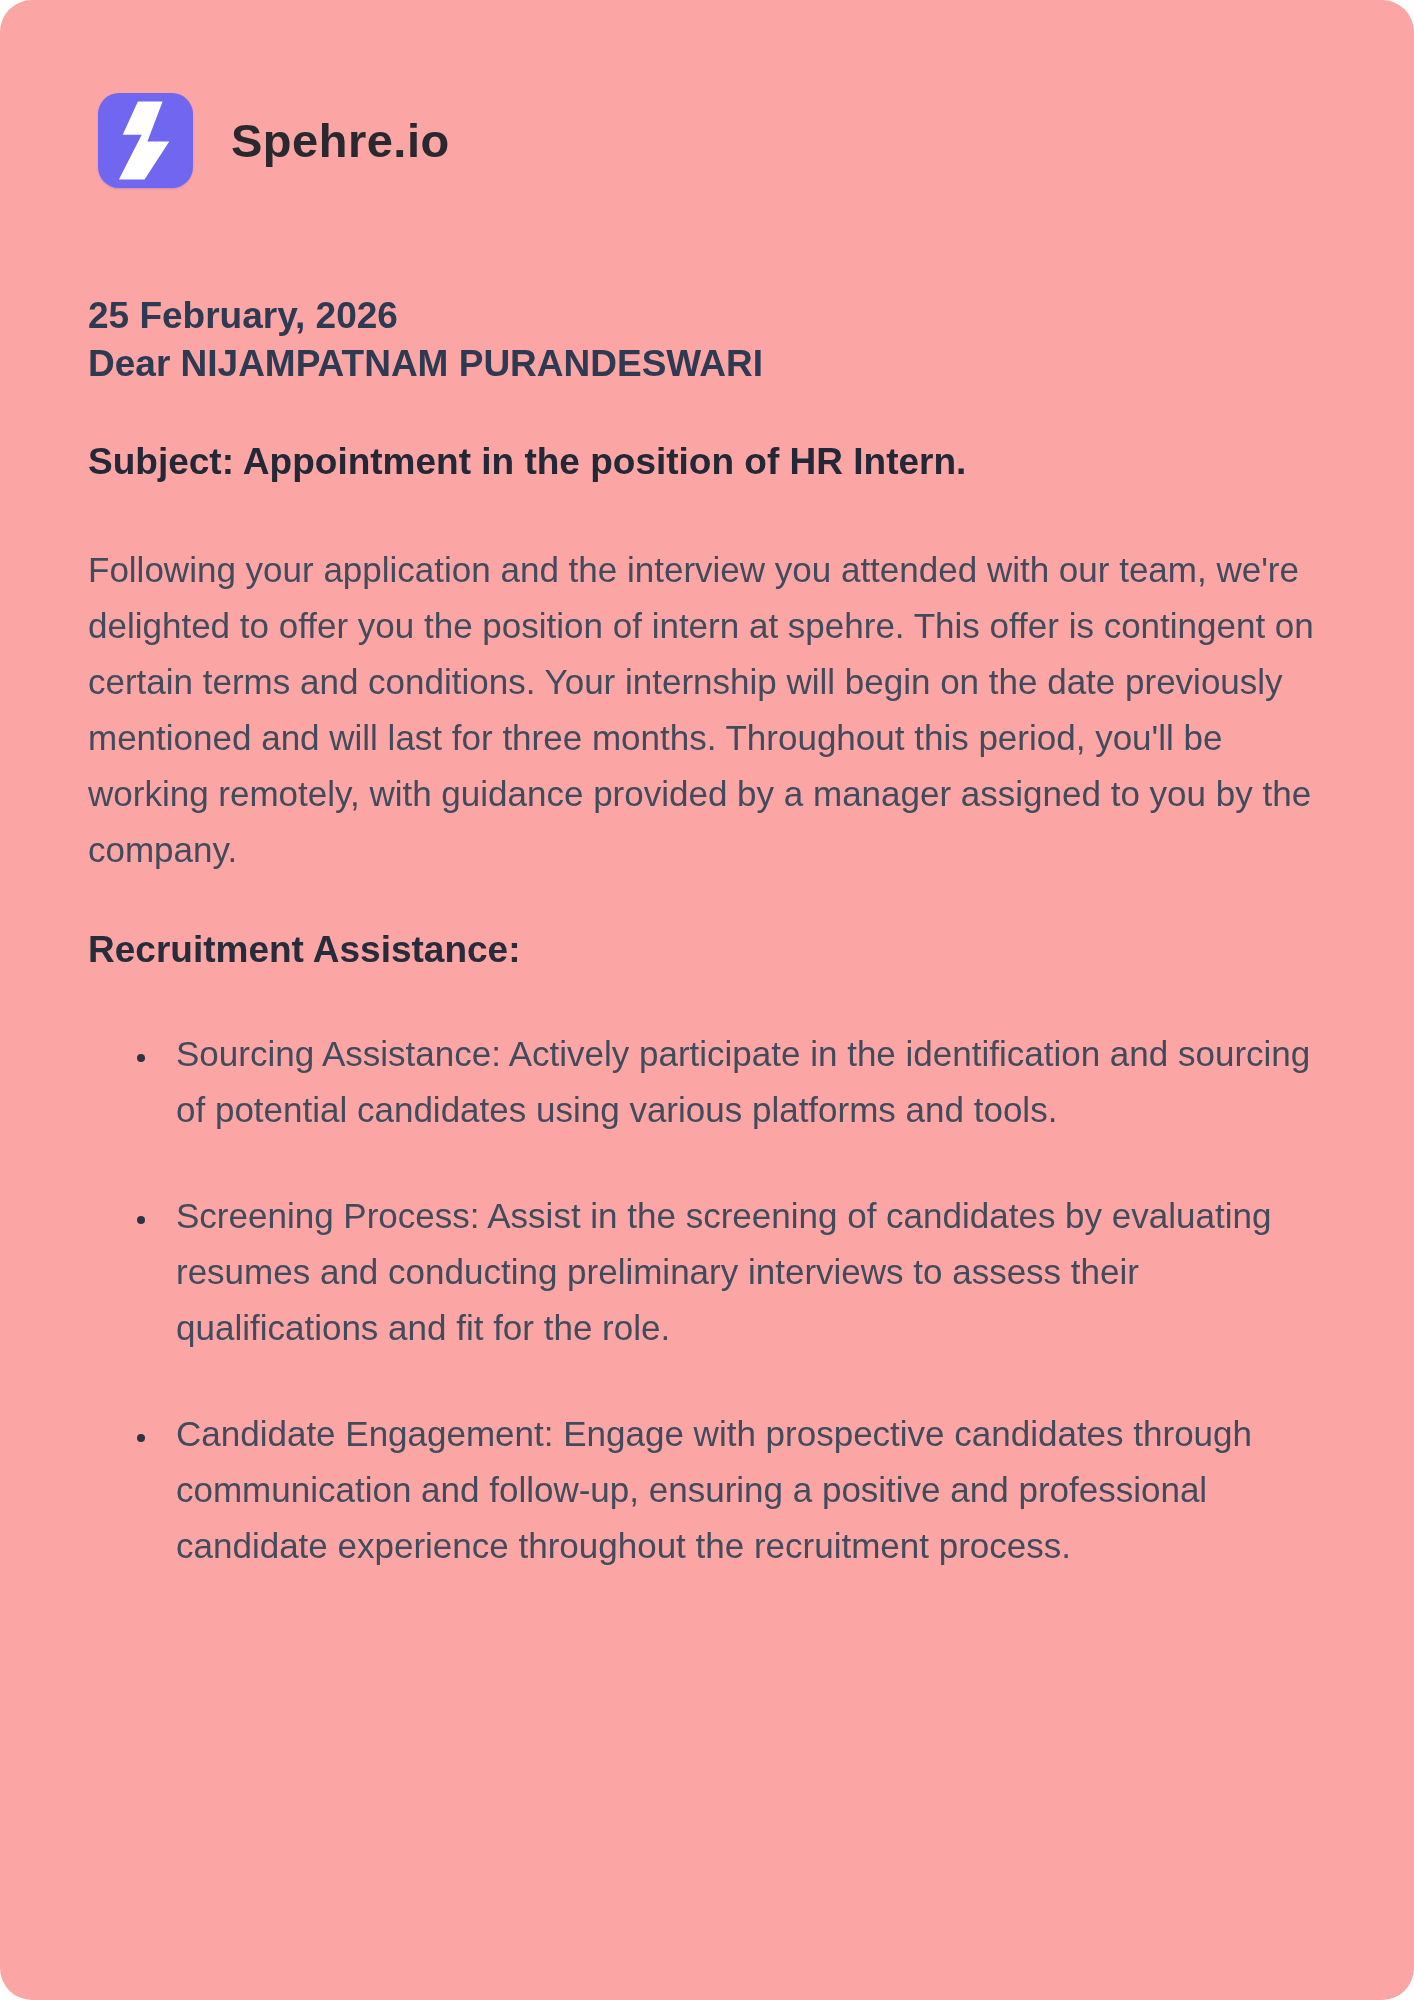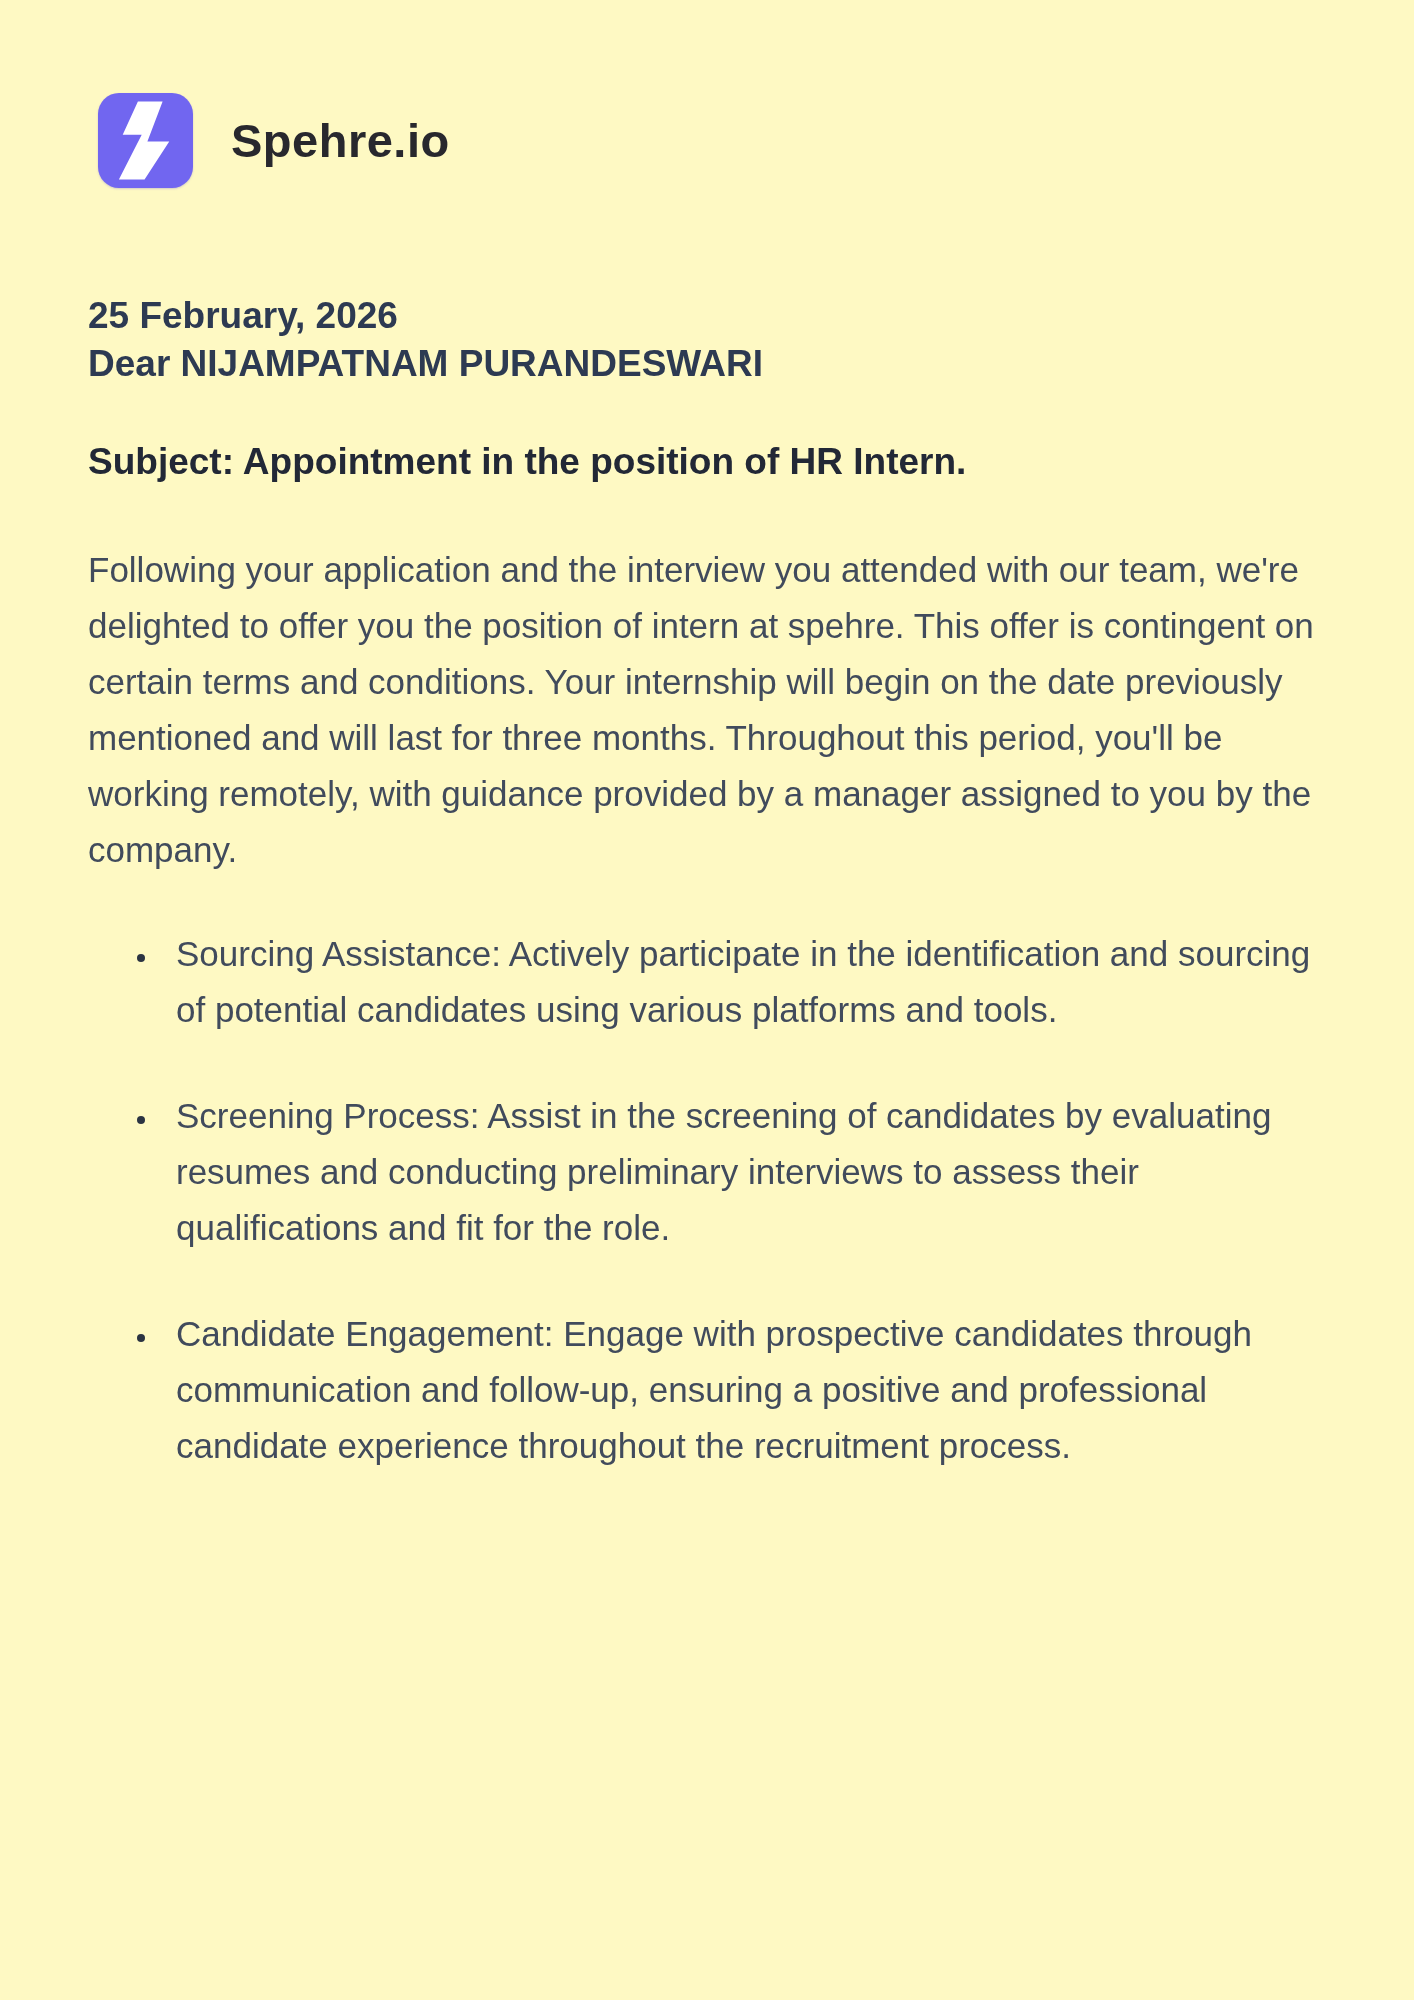"Spehre.io" .page { background: #fef9c3 -> #fca5a5; border-radius: none -> 32px }
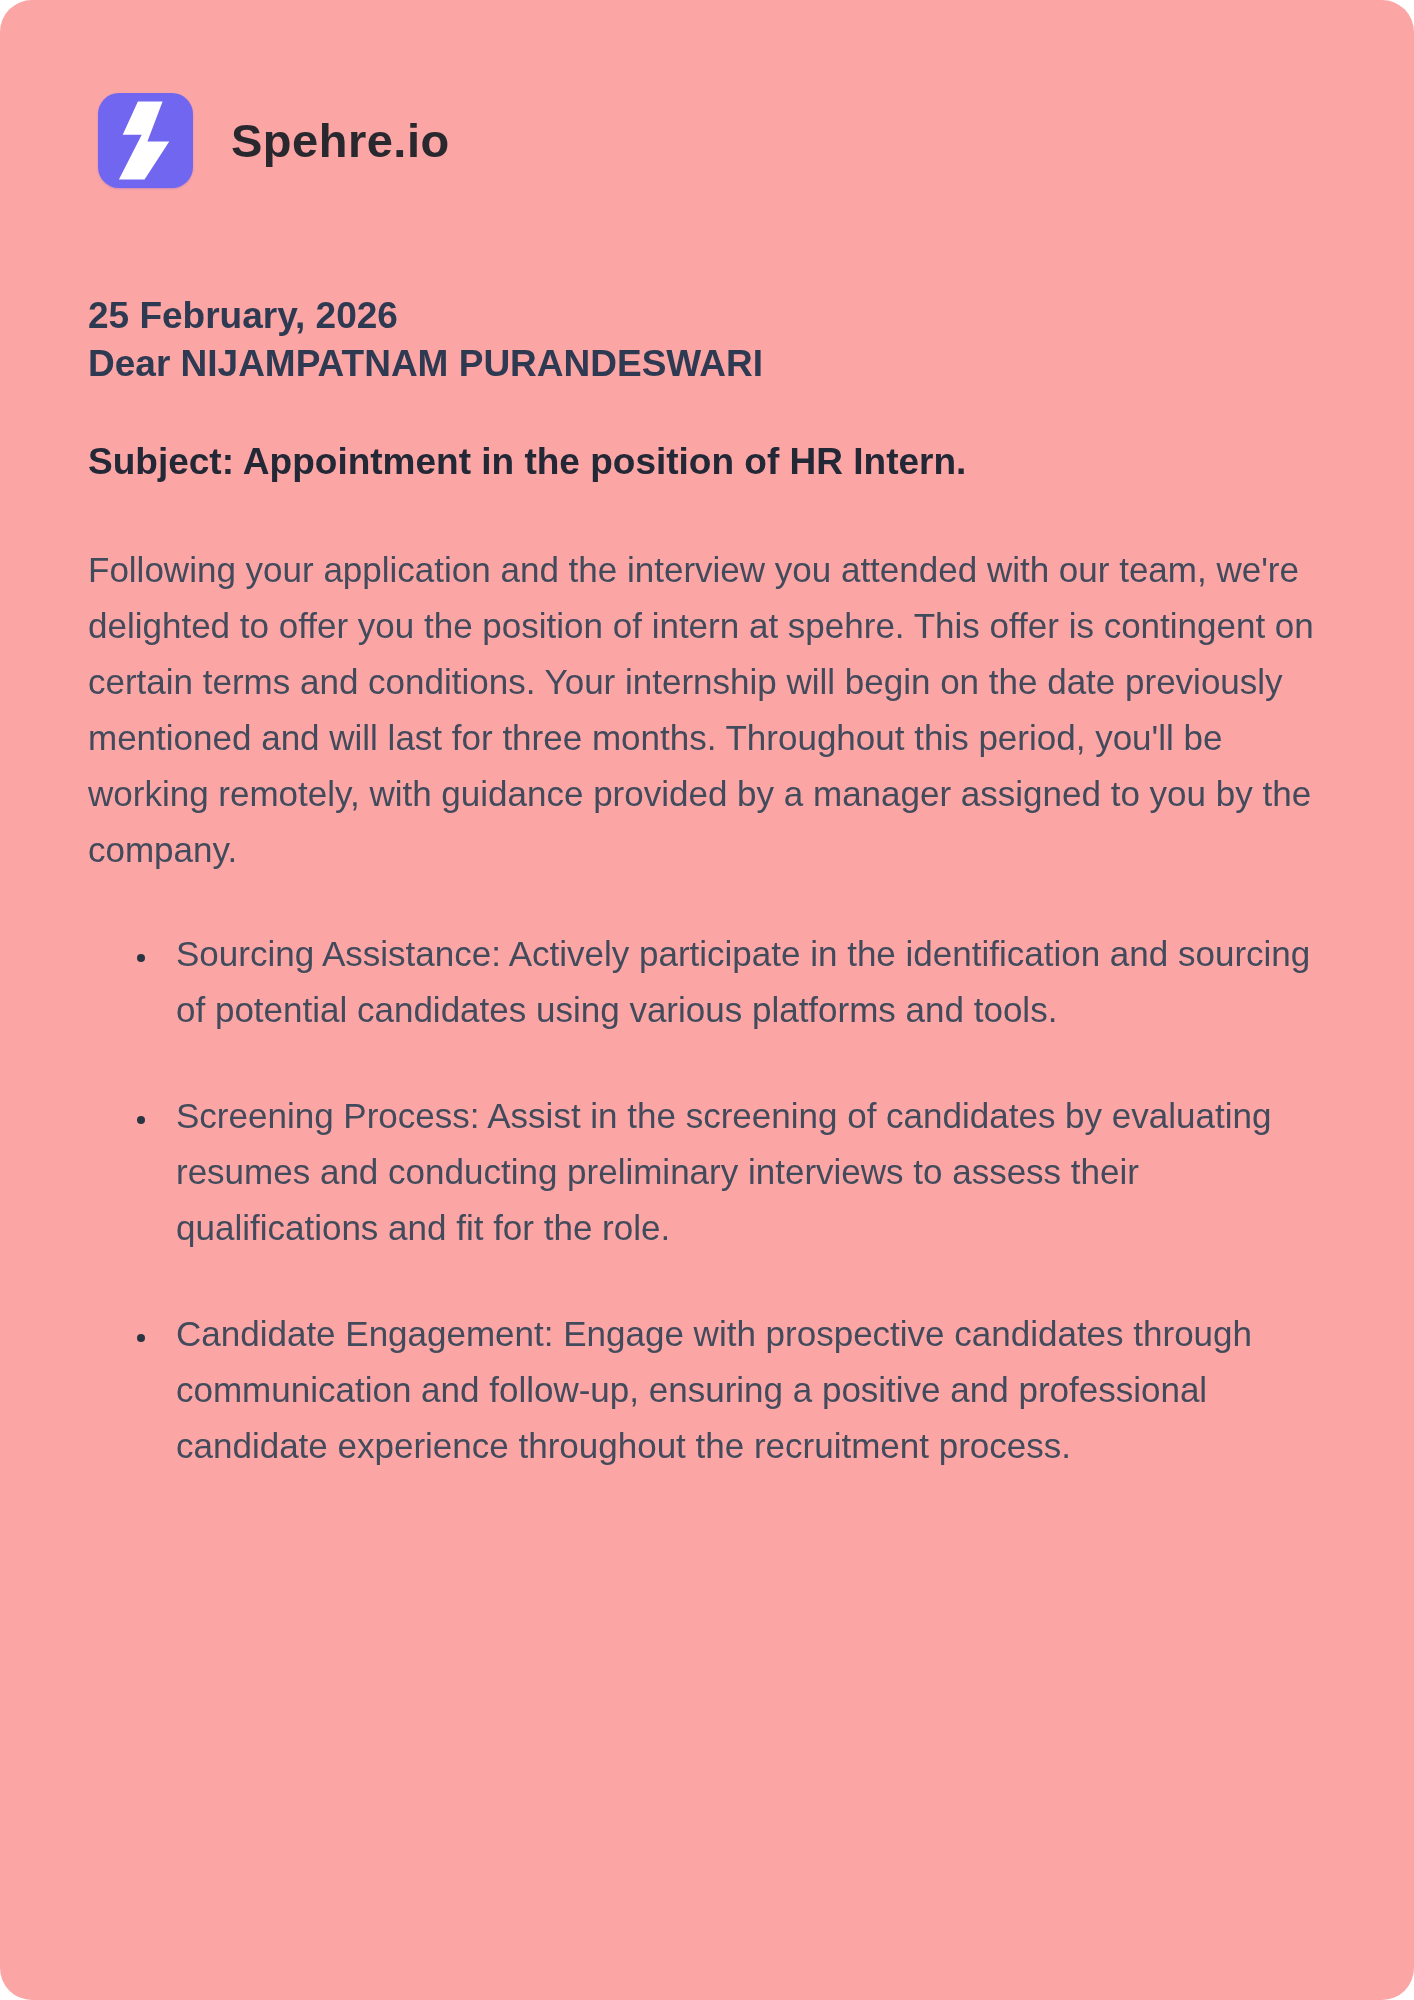"Recruitment Assistance:" h3.subhead { html: none -> <h3>Recruitment Assistance:</h3> }
